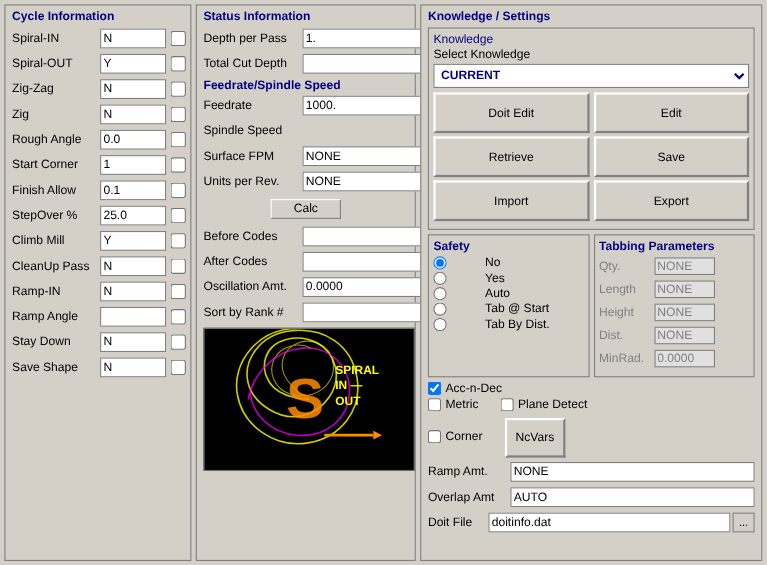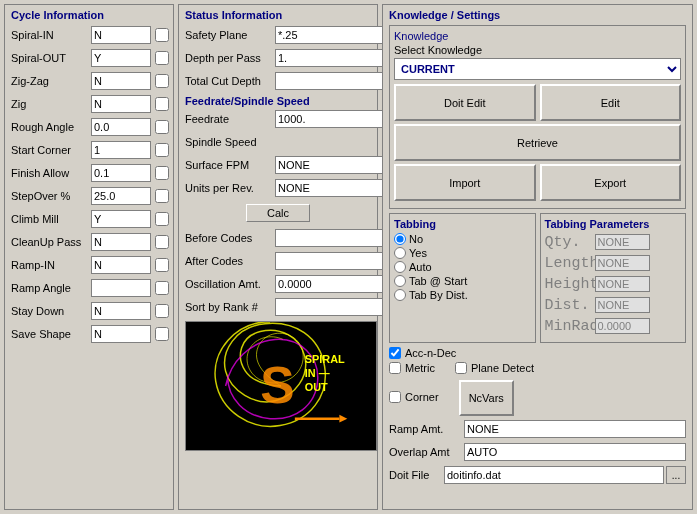"Safety Plane" div.field-row { html: <div> <span>Safety Plane</span> <input> </div> -> none }
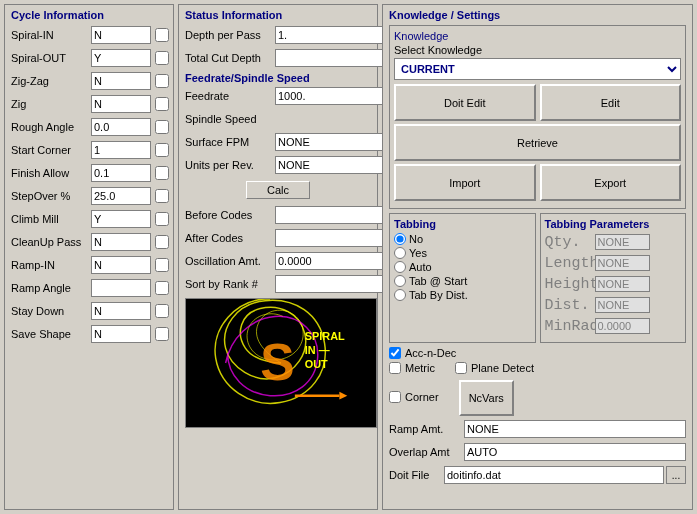"Save" button.action-btn { html: none -> <button>Save</button> }
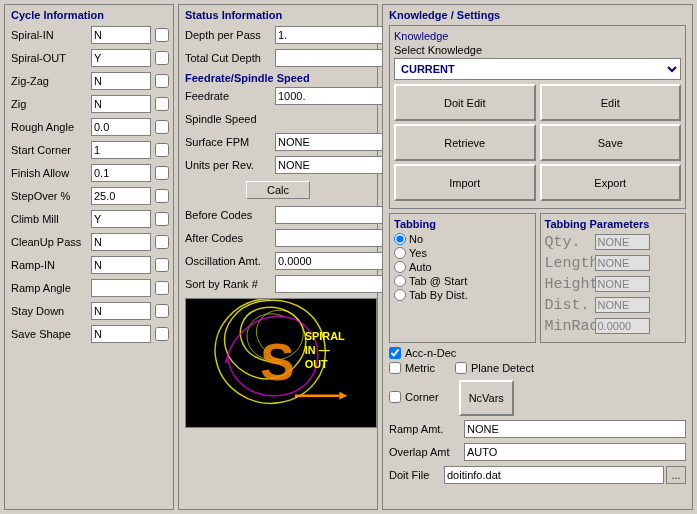"Tabbing" div.section-header { text: Tabbing -> Safety }
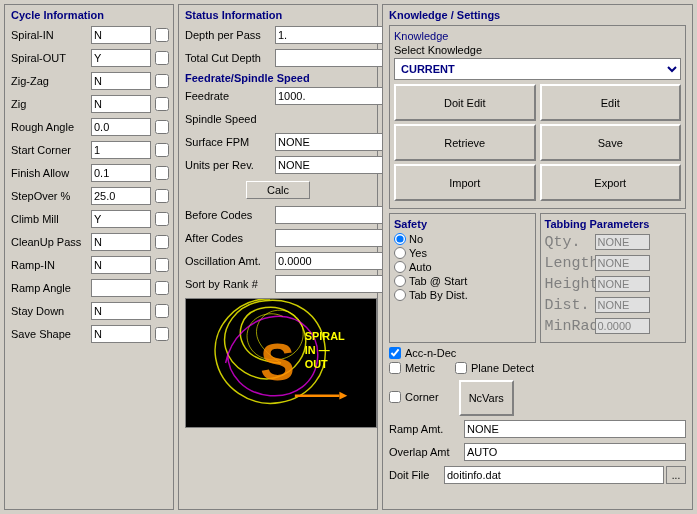"No" .radio-row { gap: none -> 32px }
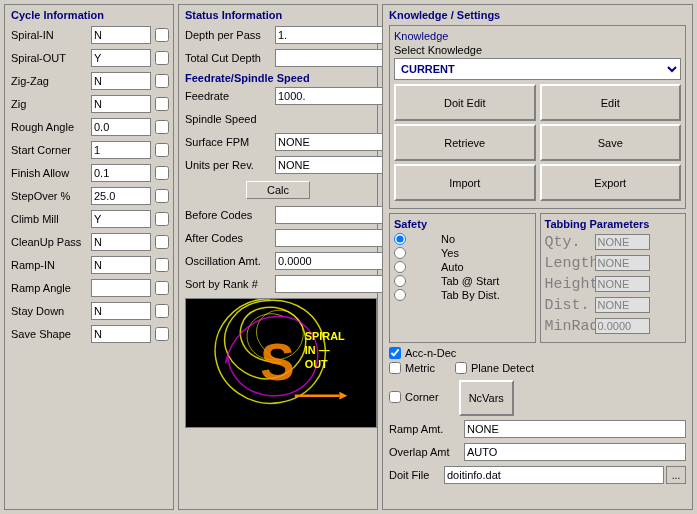"Qty." .param-label { font-family: Liberation Mono, monospace -> none; font-size: 15px -> 11px }
